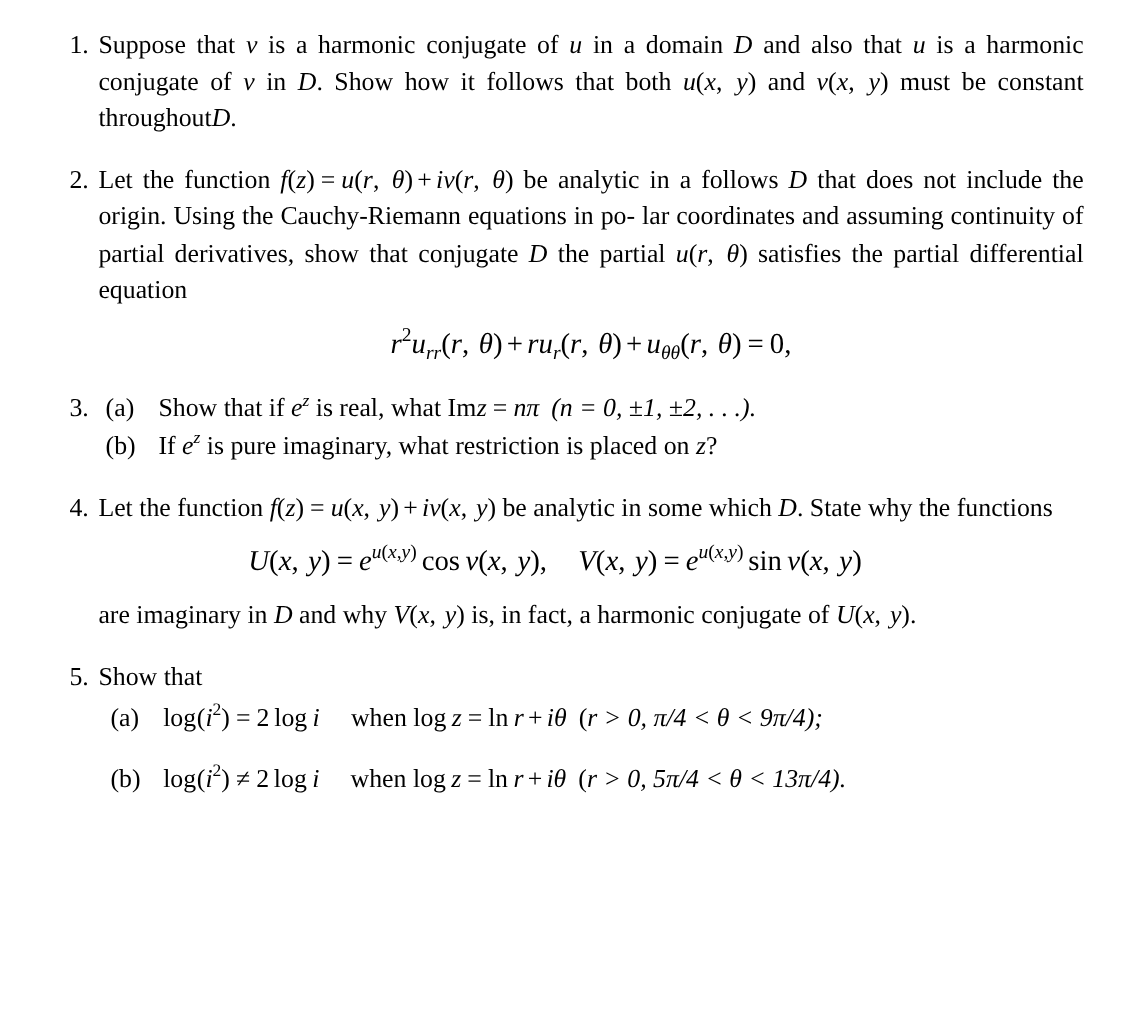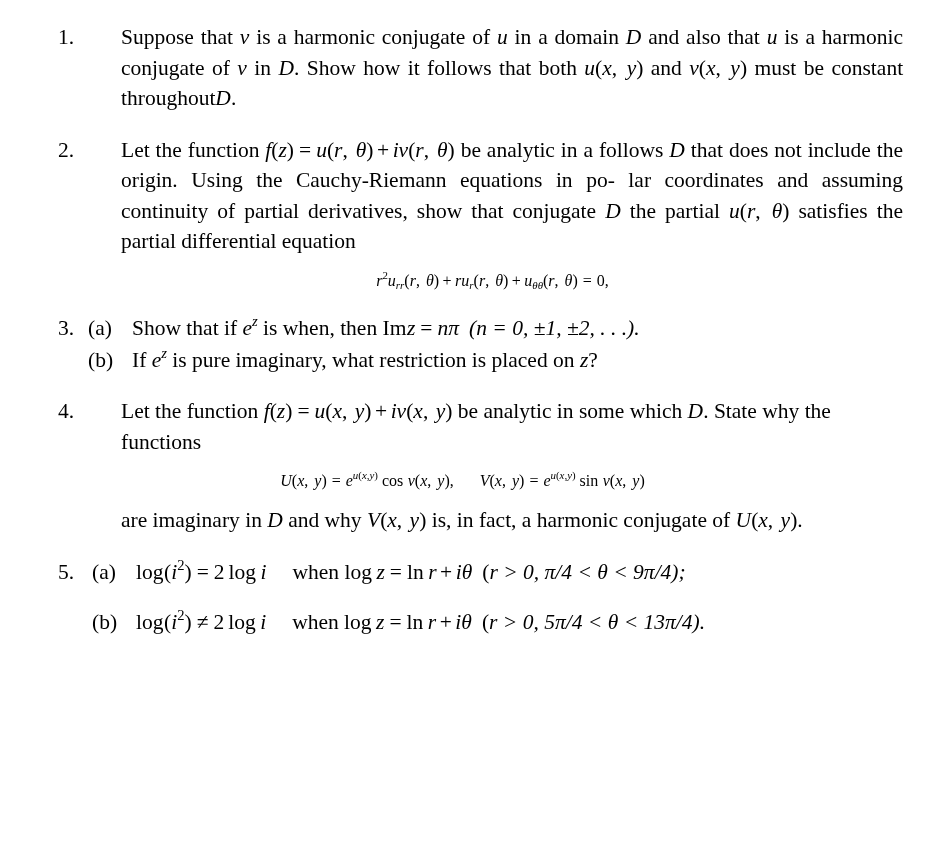"Suppose that v is a" .body-text { margin-left: 39px -> none }
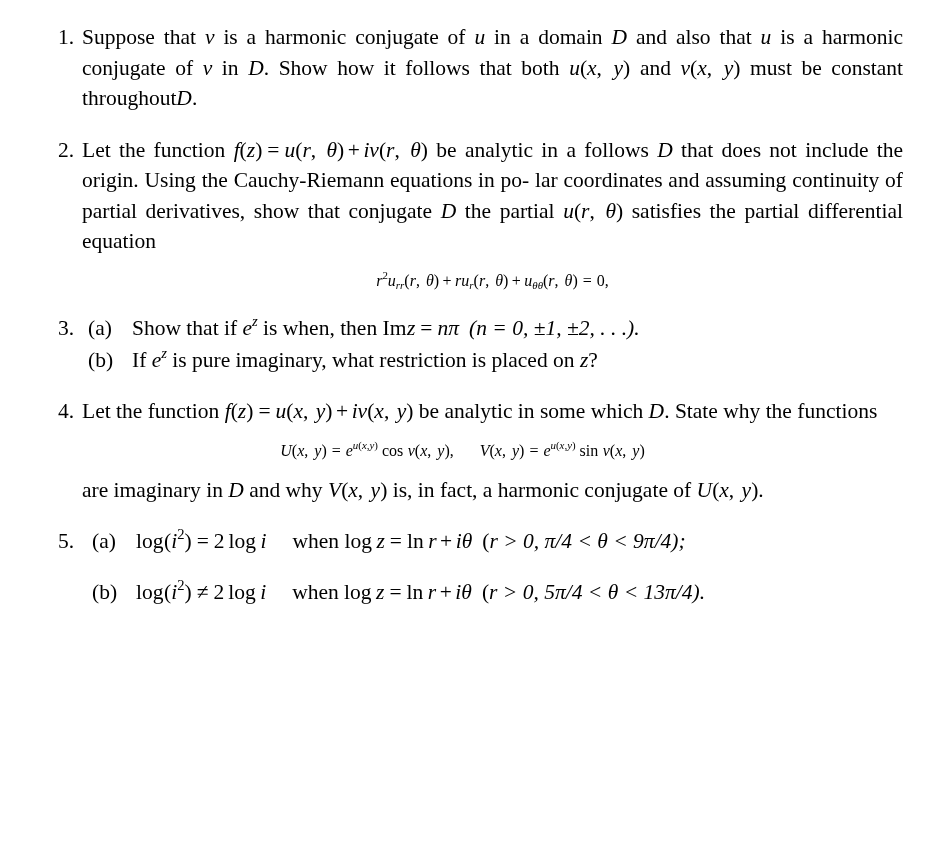"r2urr(r, θ) + rur(r, θ)" .display-eq { font-size: 16px -> 24px }
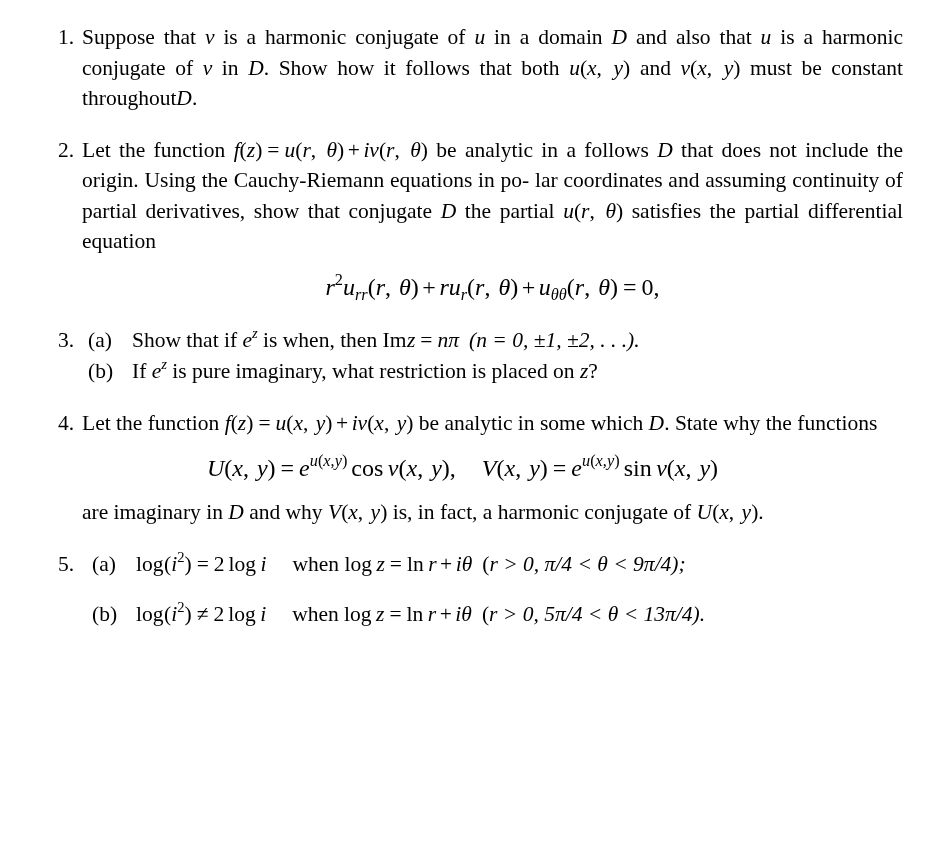"is when, then" span { text: when, then -> real, what }
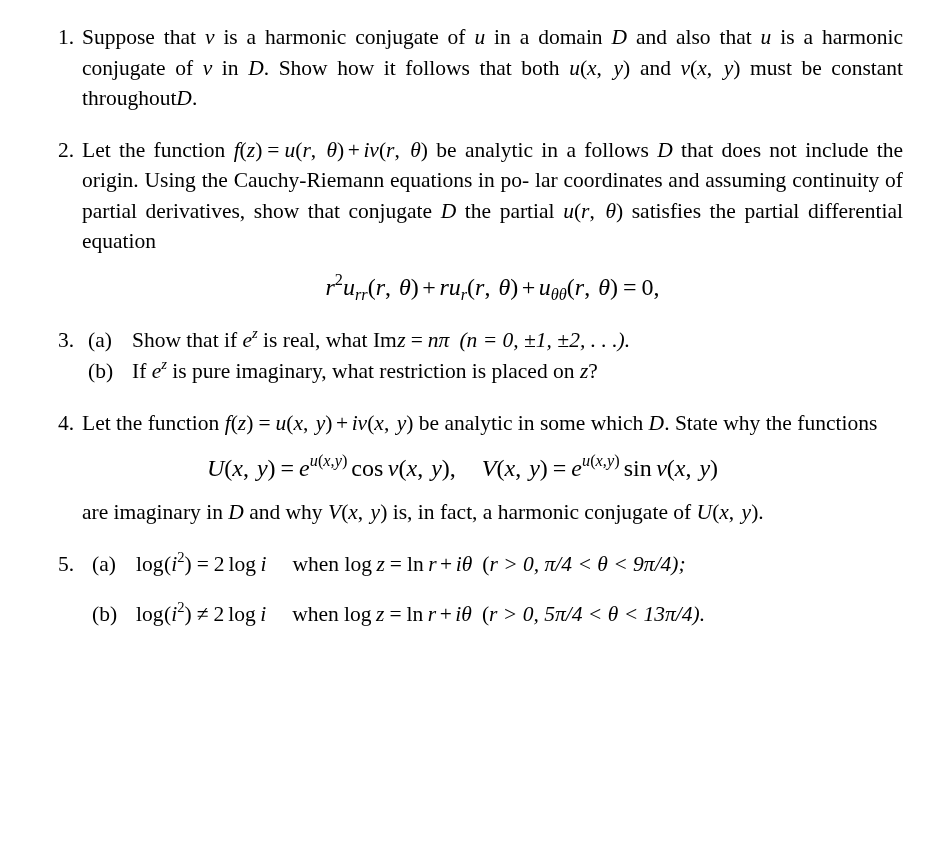"Show that" div.body-text { html: none -> <div>Show that</div> }
